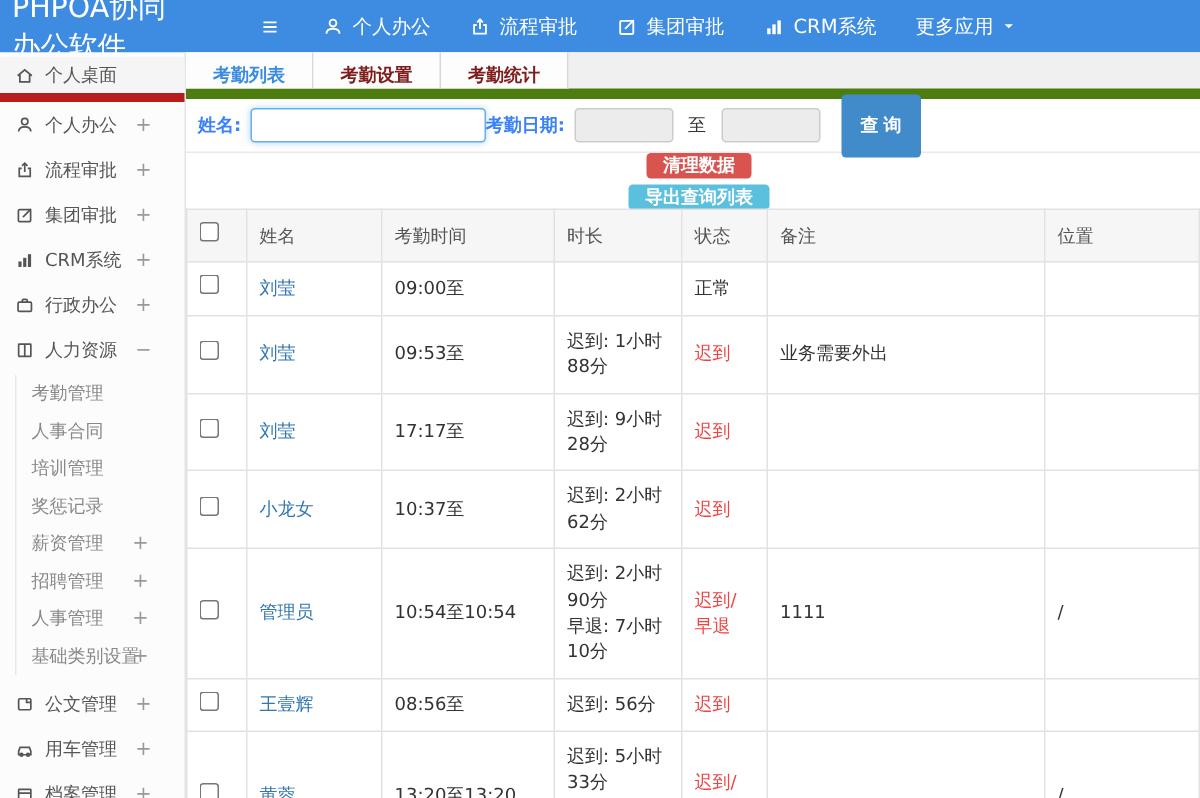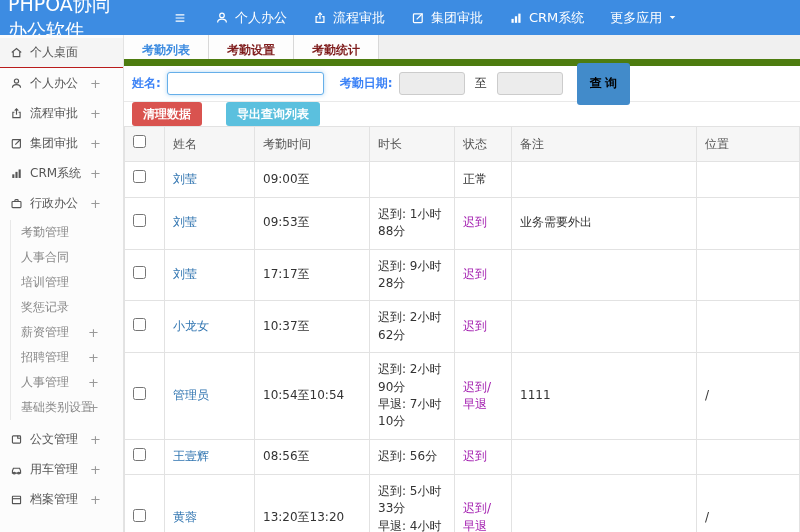"个人桌面" .side-item.active { border-bottom: 1px solid #b91c1c -> 6px solid #b91c1c }
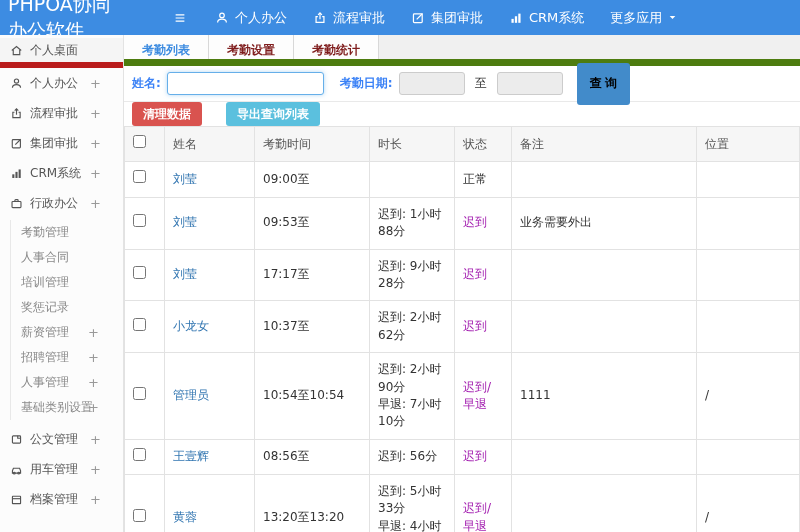"考勤日期:" span.flabel { margin-left: 16px -> none }
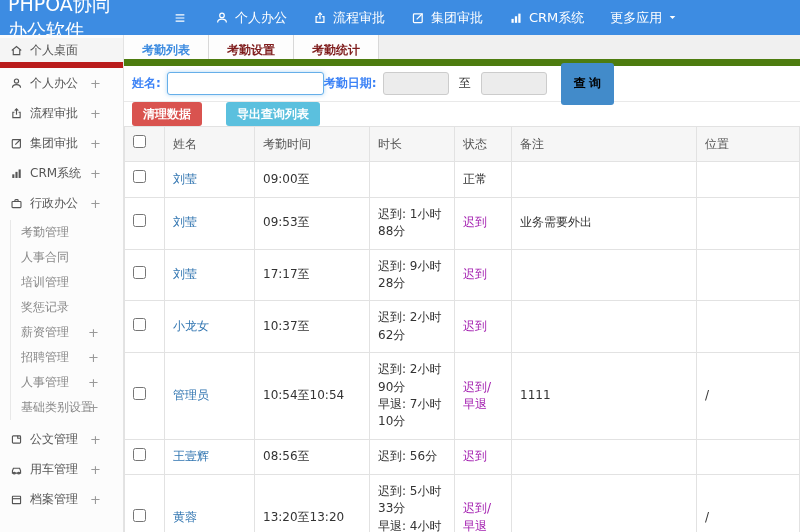"查 询" .btn-query { color: #000000 -> #ffffff }
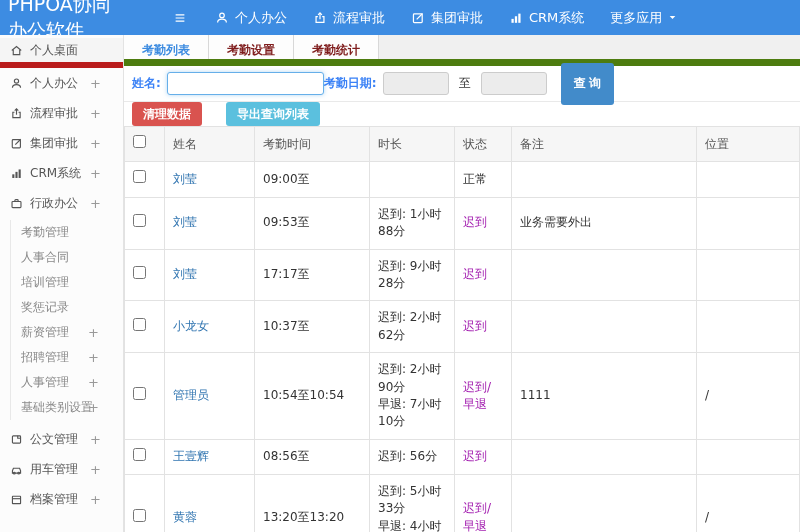"清理数据" .actionbar { flex-direction: none -> column; gap: 24px -> 4px }
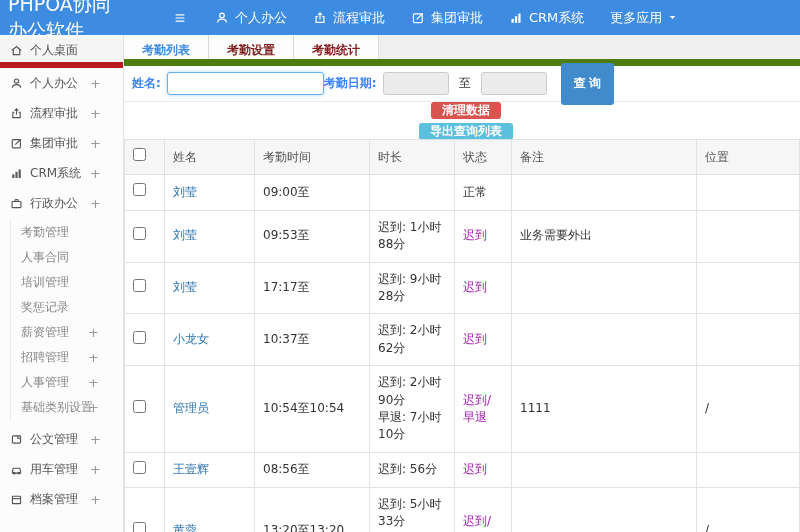"人力资源" div.side-item { html: none -> <div> <svg> <rect></rect> <path></path> </svg> <span>人力资源</span> <span>−</span> </div> }
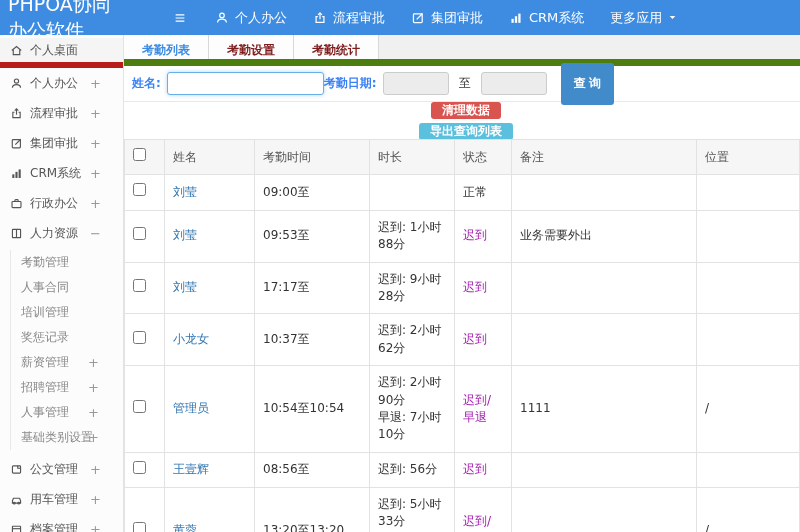"迟到" .st-late { color: #a21caf -> #ef4444 }
